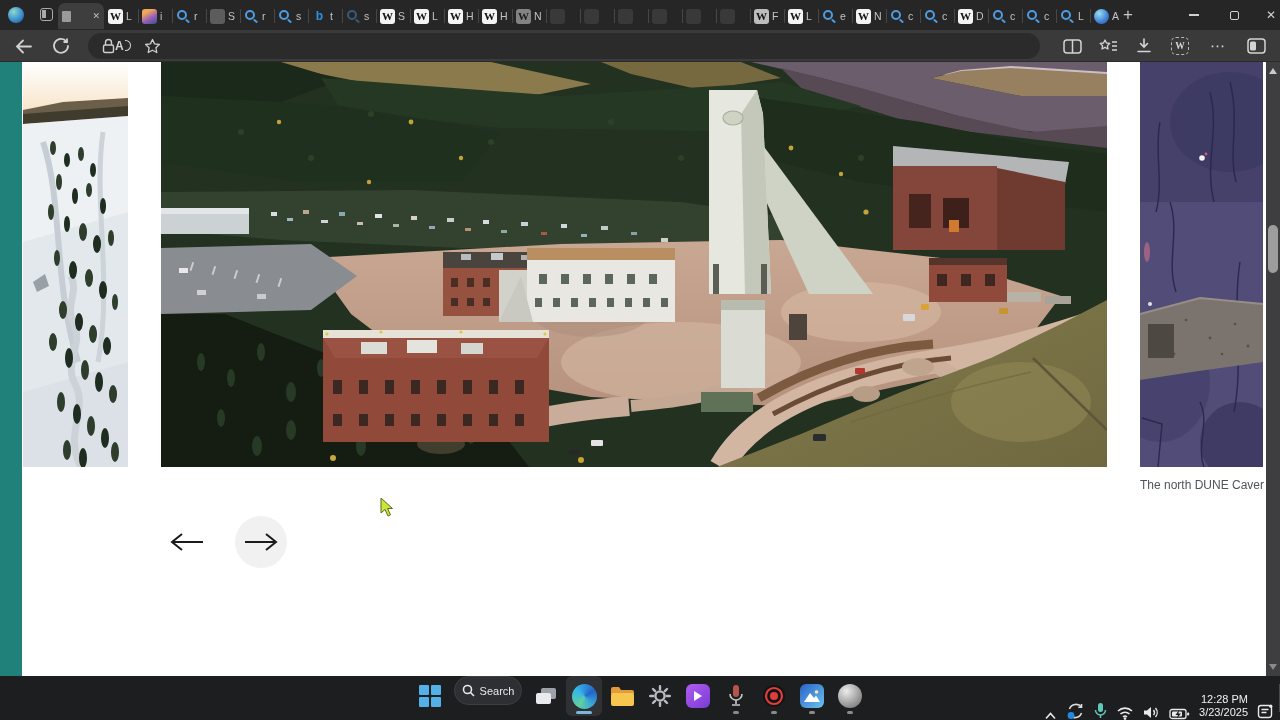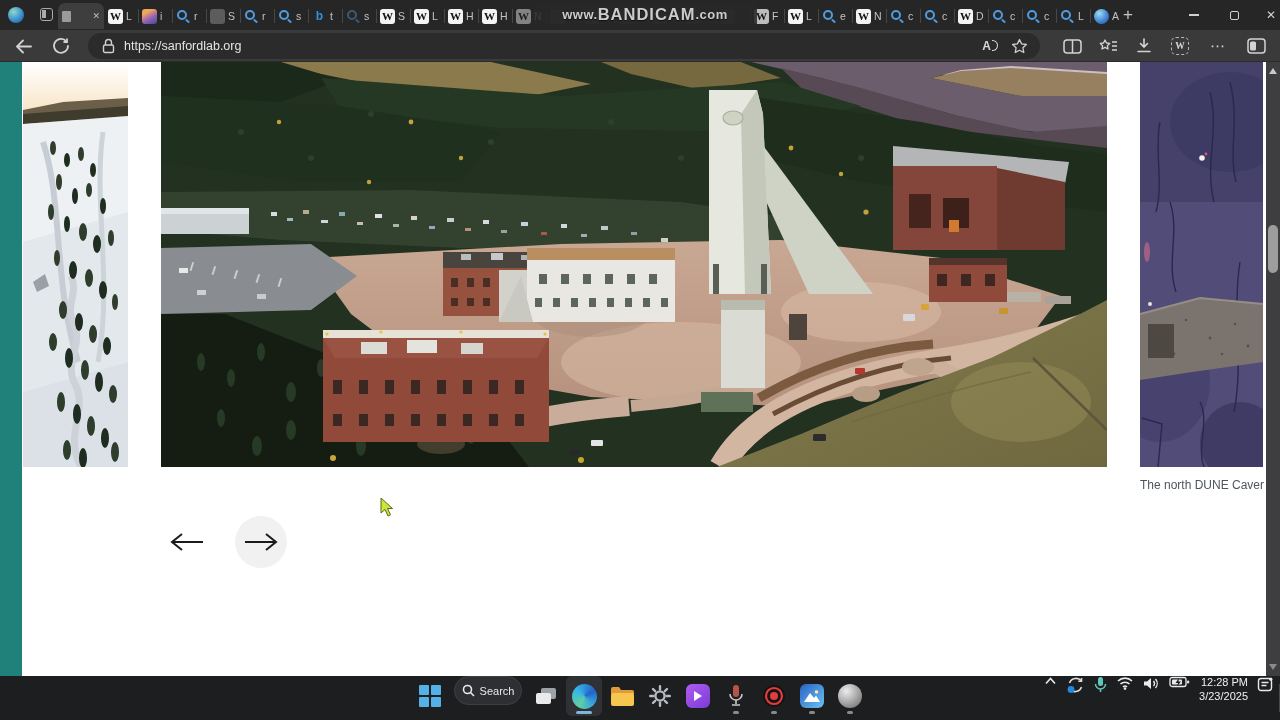"www." div.watermark { html: <div> <span>www.</span> <span>BANDICAM</span> <span>.com</span> </div> -> none }
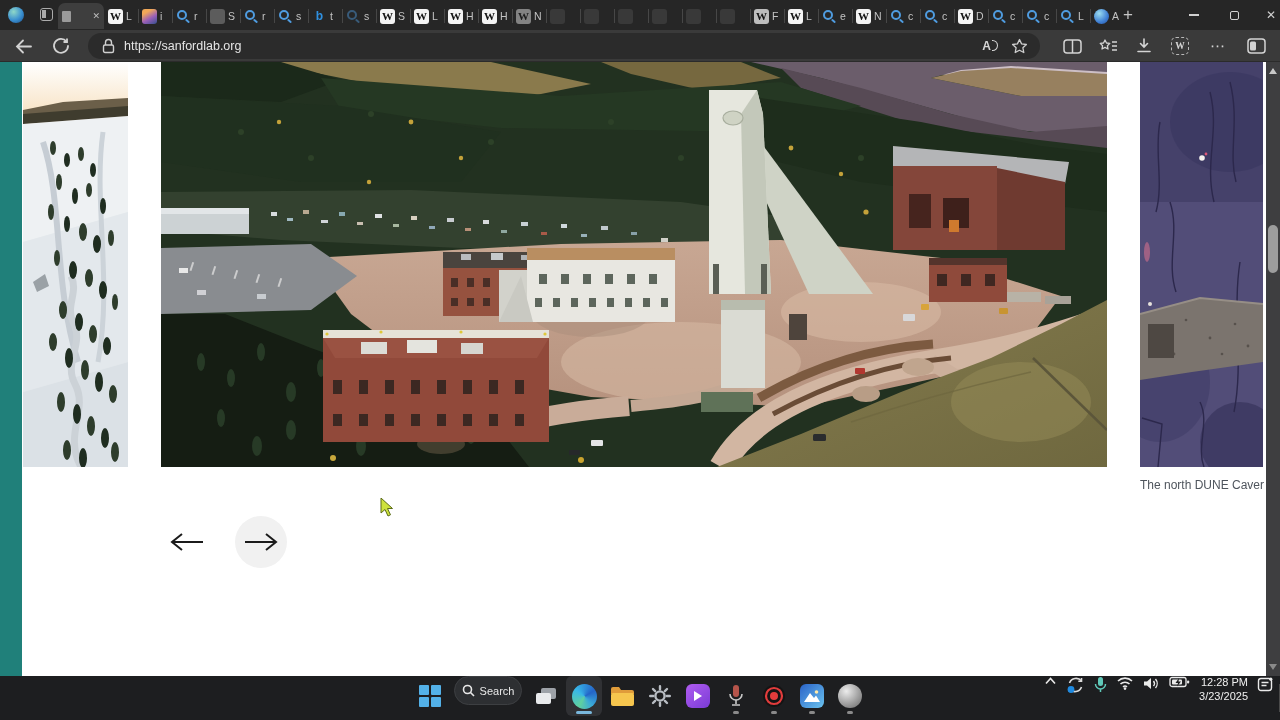"https://sanfordlab.org" span.urltext { html: <span>https://sanfordlab.org</span> -> none }
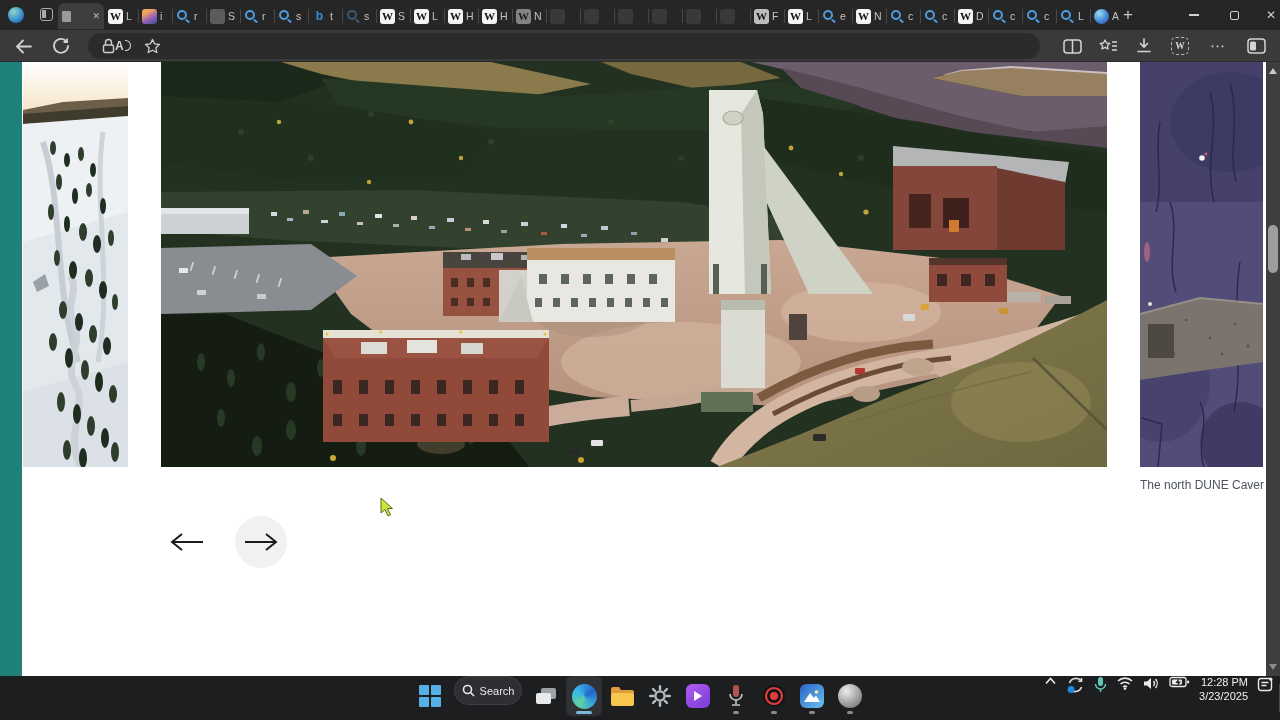"12:28 PM" .tray { align-items: flex-start -> flex-end }
